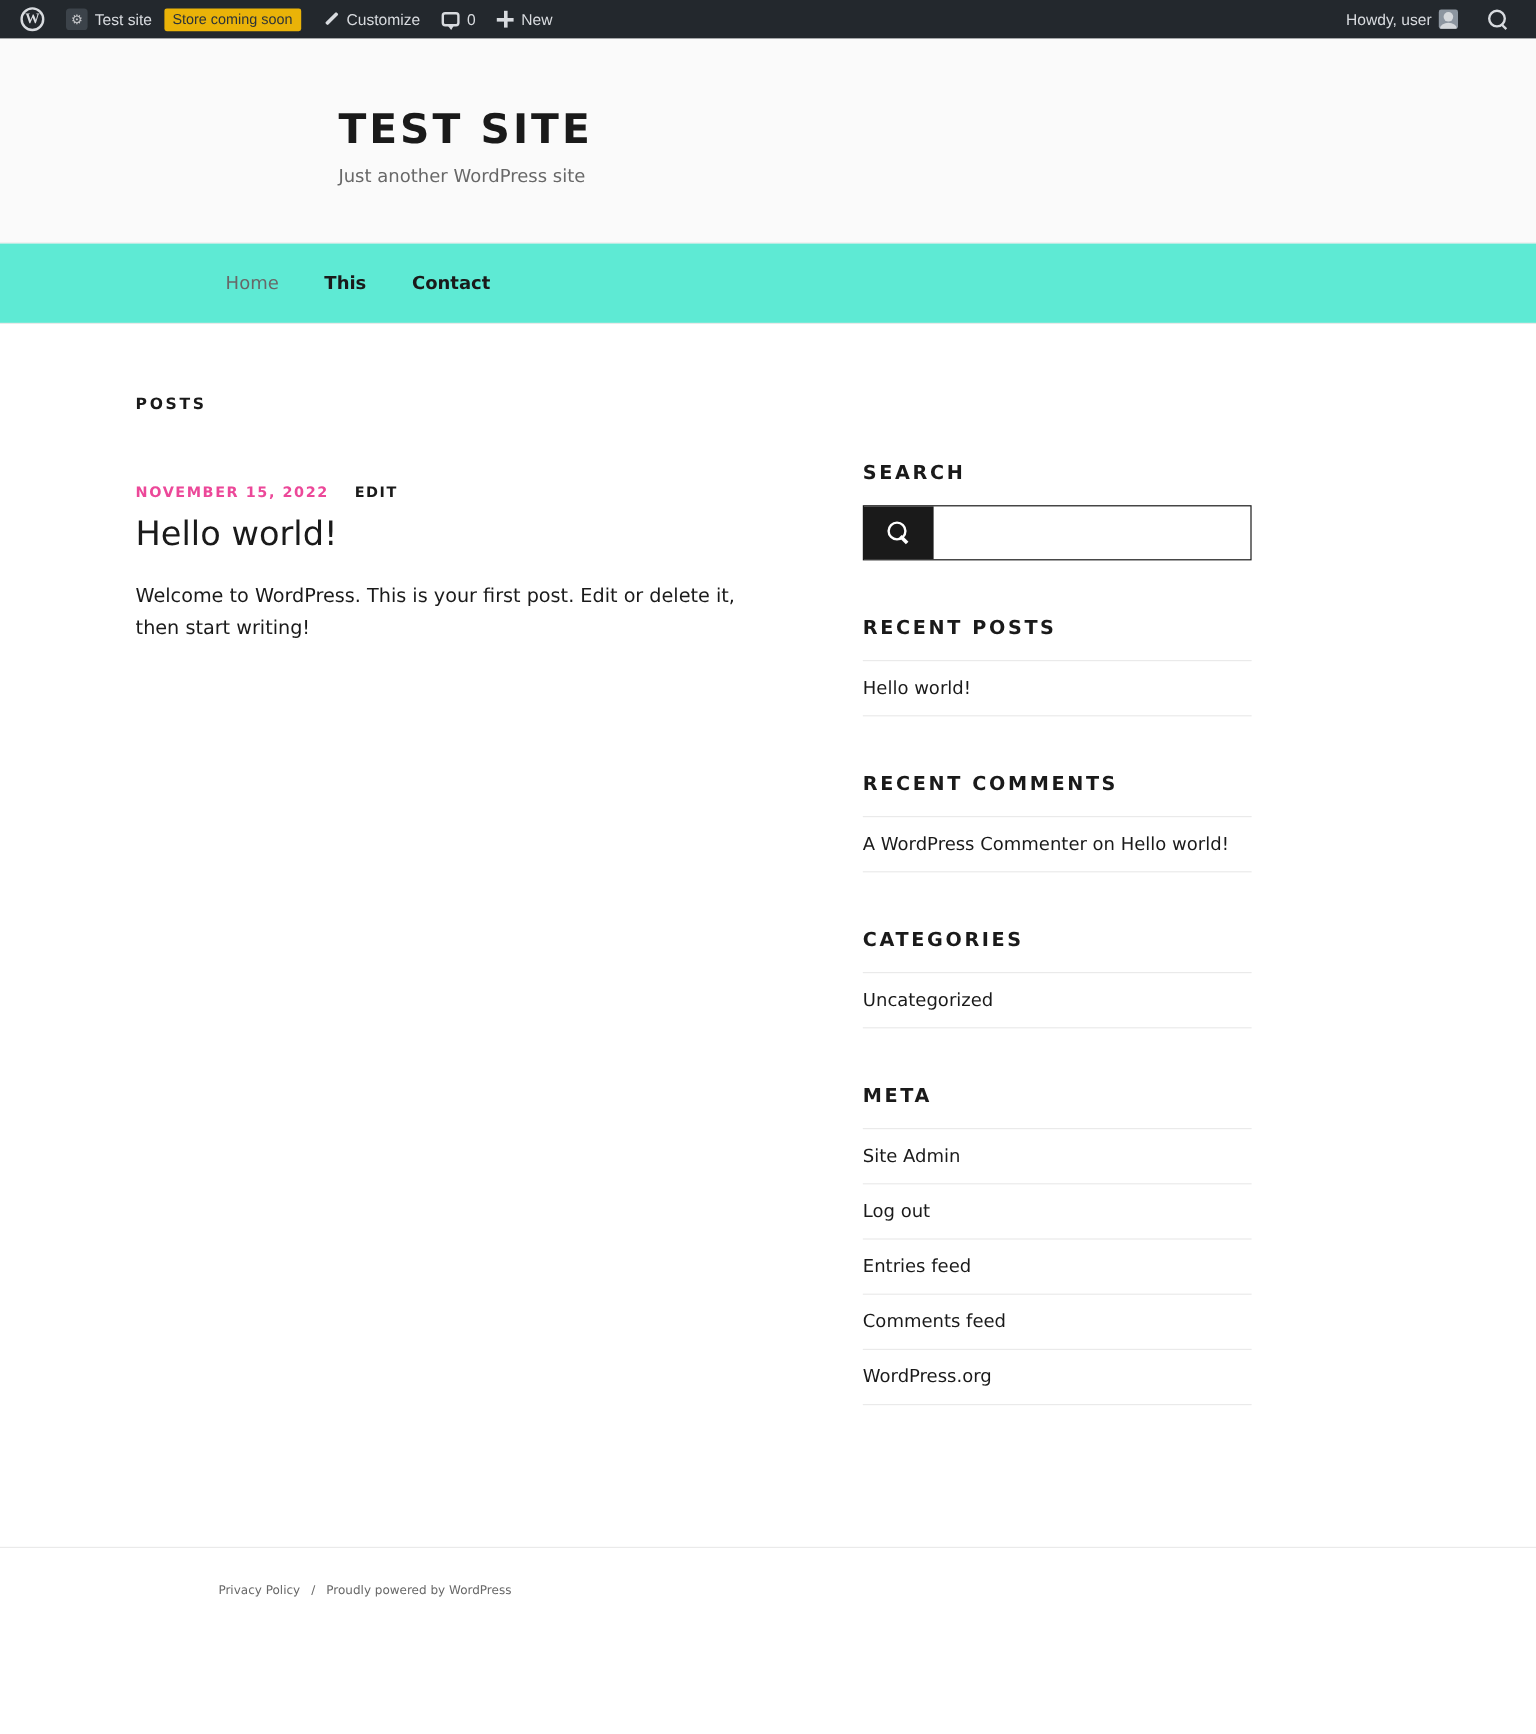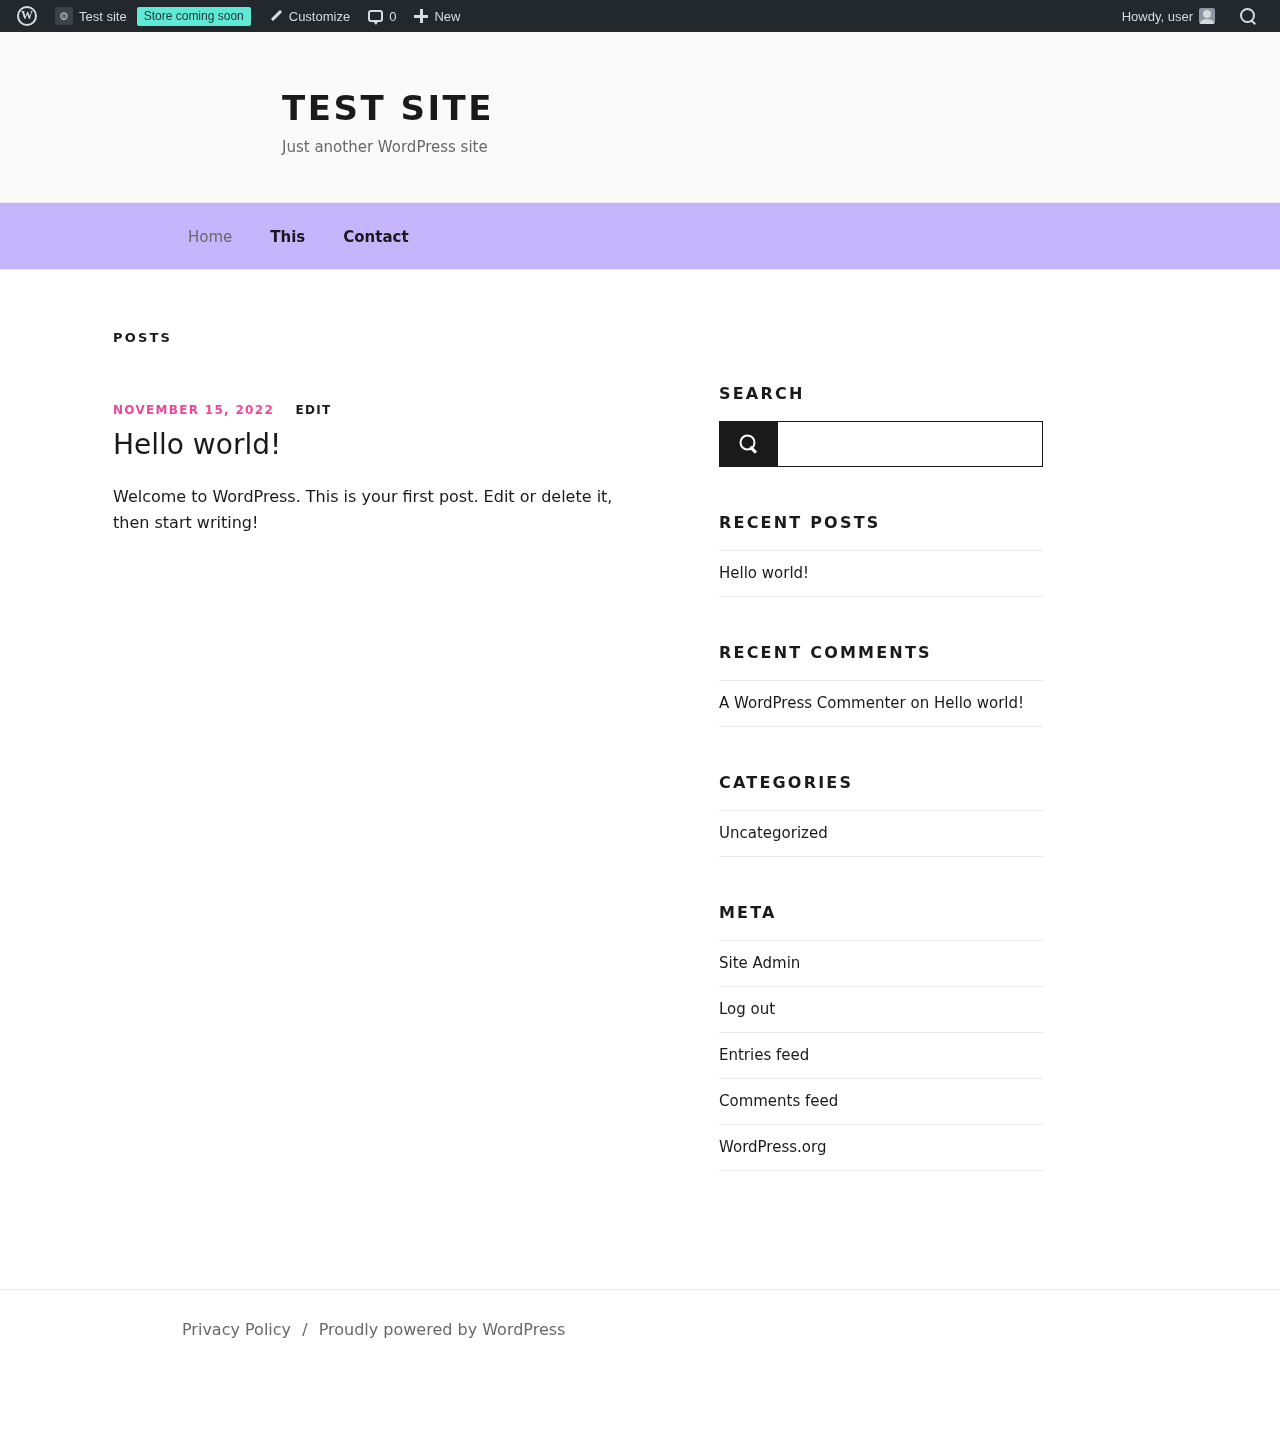"Store coming soon" .store-badge { background: #5eead4 -> #eab308 }
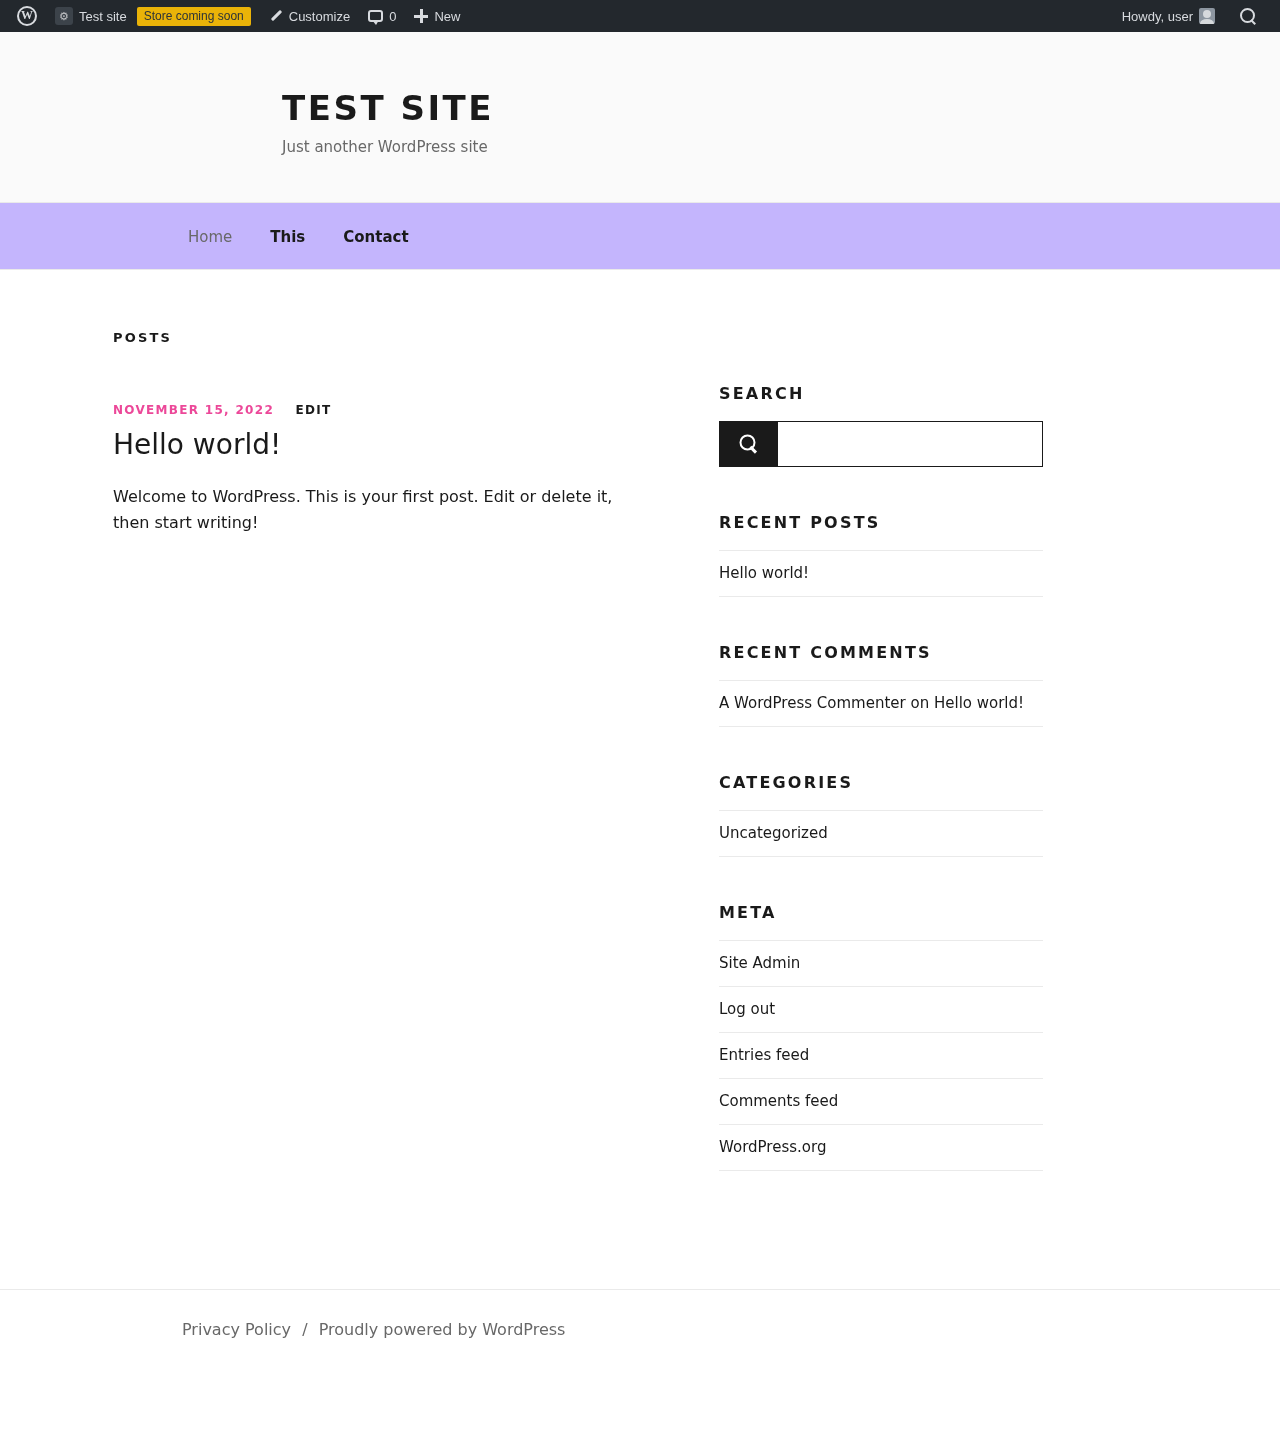"Home" .site-nav { background: #c4b5fd -> #5eead4 }
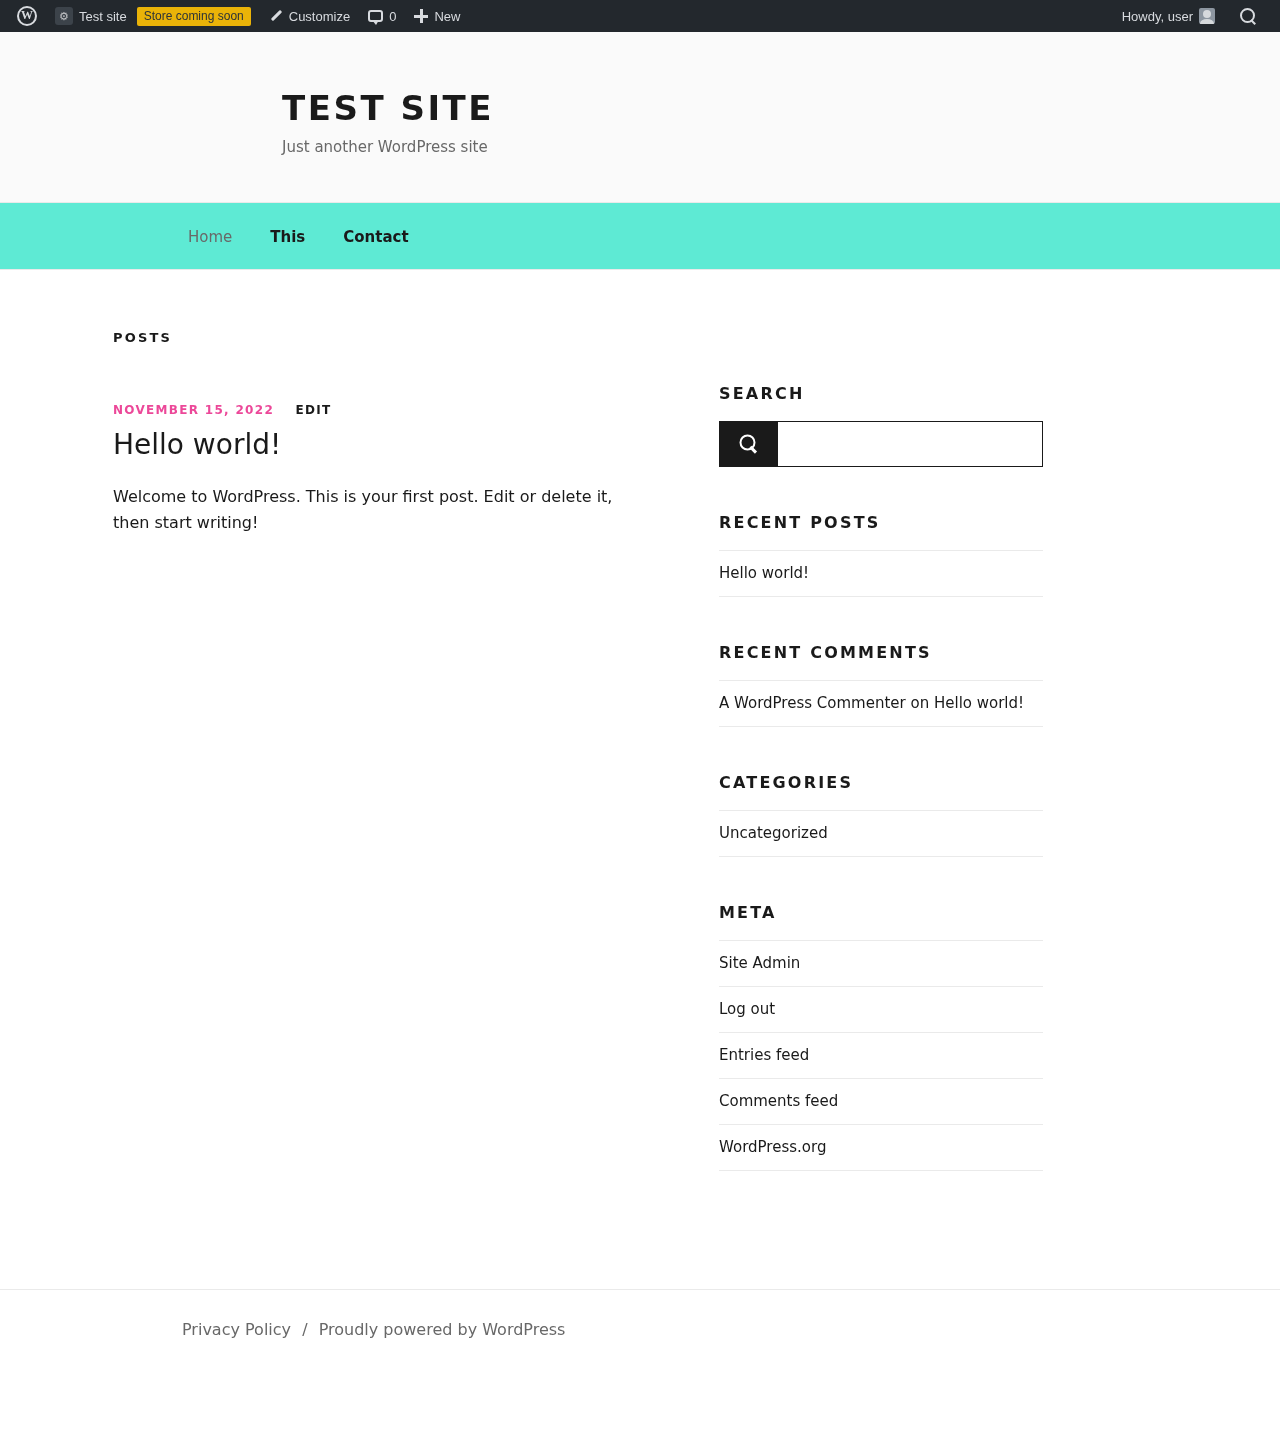"Privacy Policy / Proudly powered" .footer-inner { font-size: 16px -> 10px }
